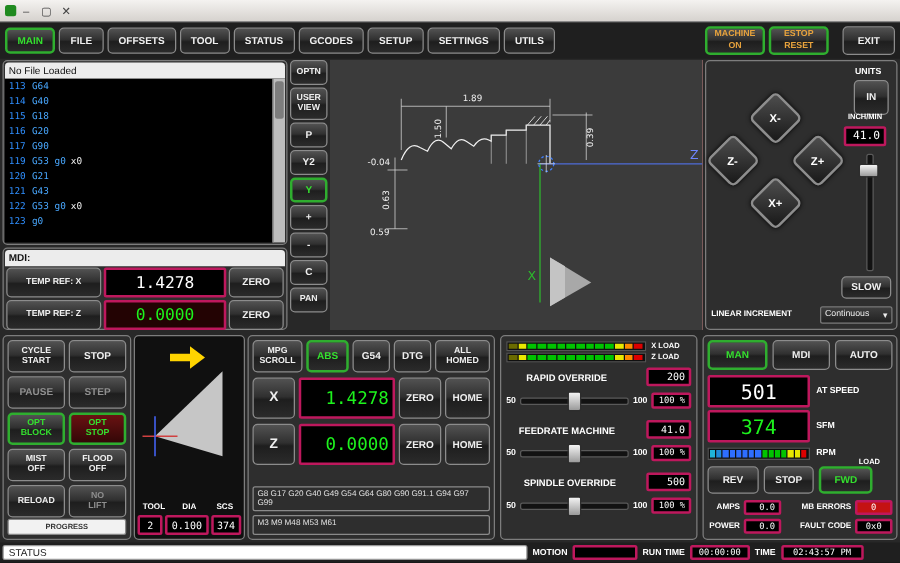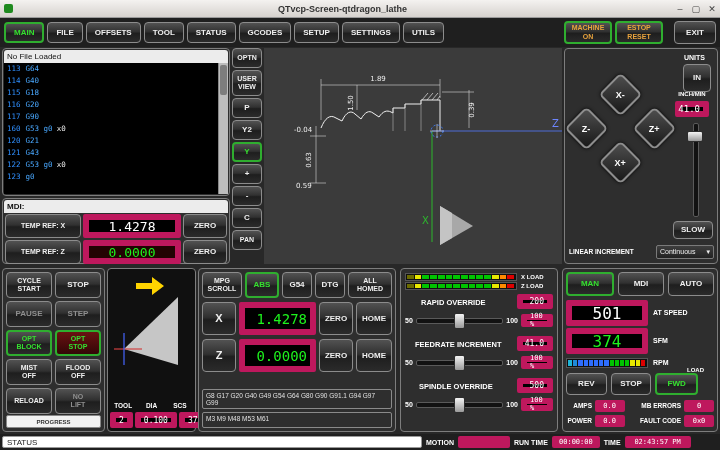"QTvcp-Screen-qtdragon_lathe" div.tb-title { html: <div>QTvcp-Screen-qtdragon_lathe</div> -> none }
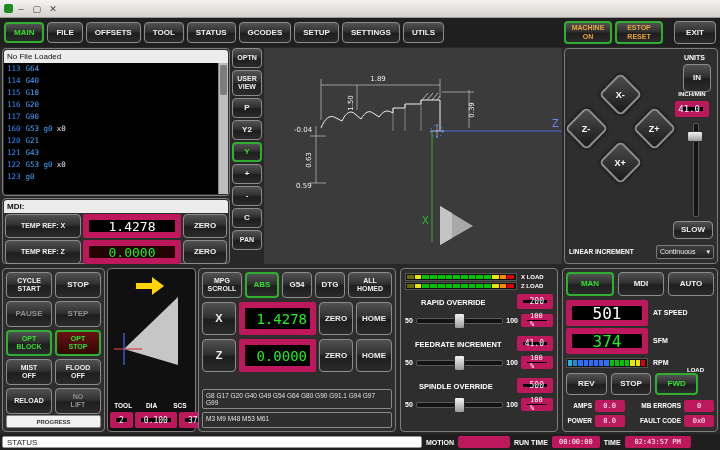"41.0" .black-box { border: 6px solid #be185d -> 2px solid #be185d }
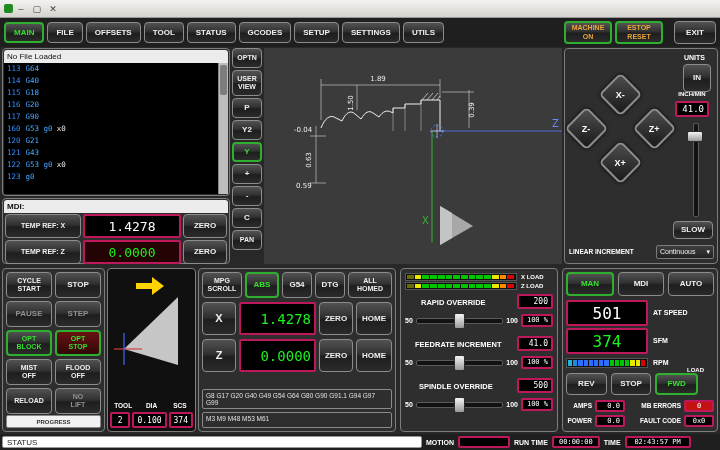"160" span.gn { text: 160 -> 119 }
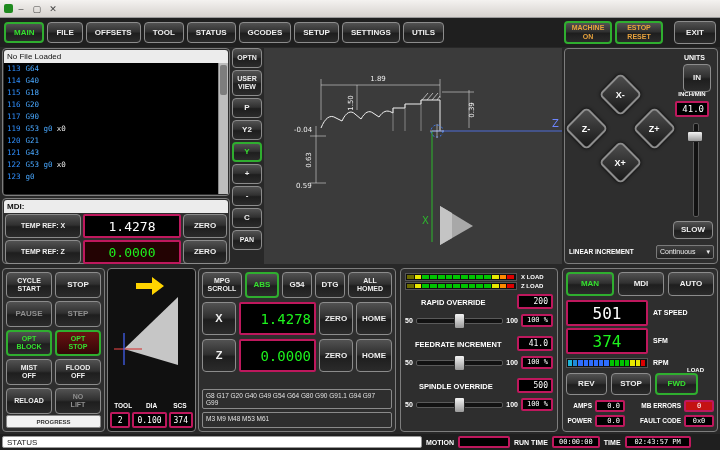"FEEDRATE INCREMENT" div.label { text: INCREMENT -> MACHINE }
